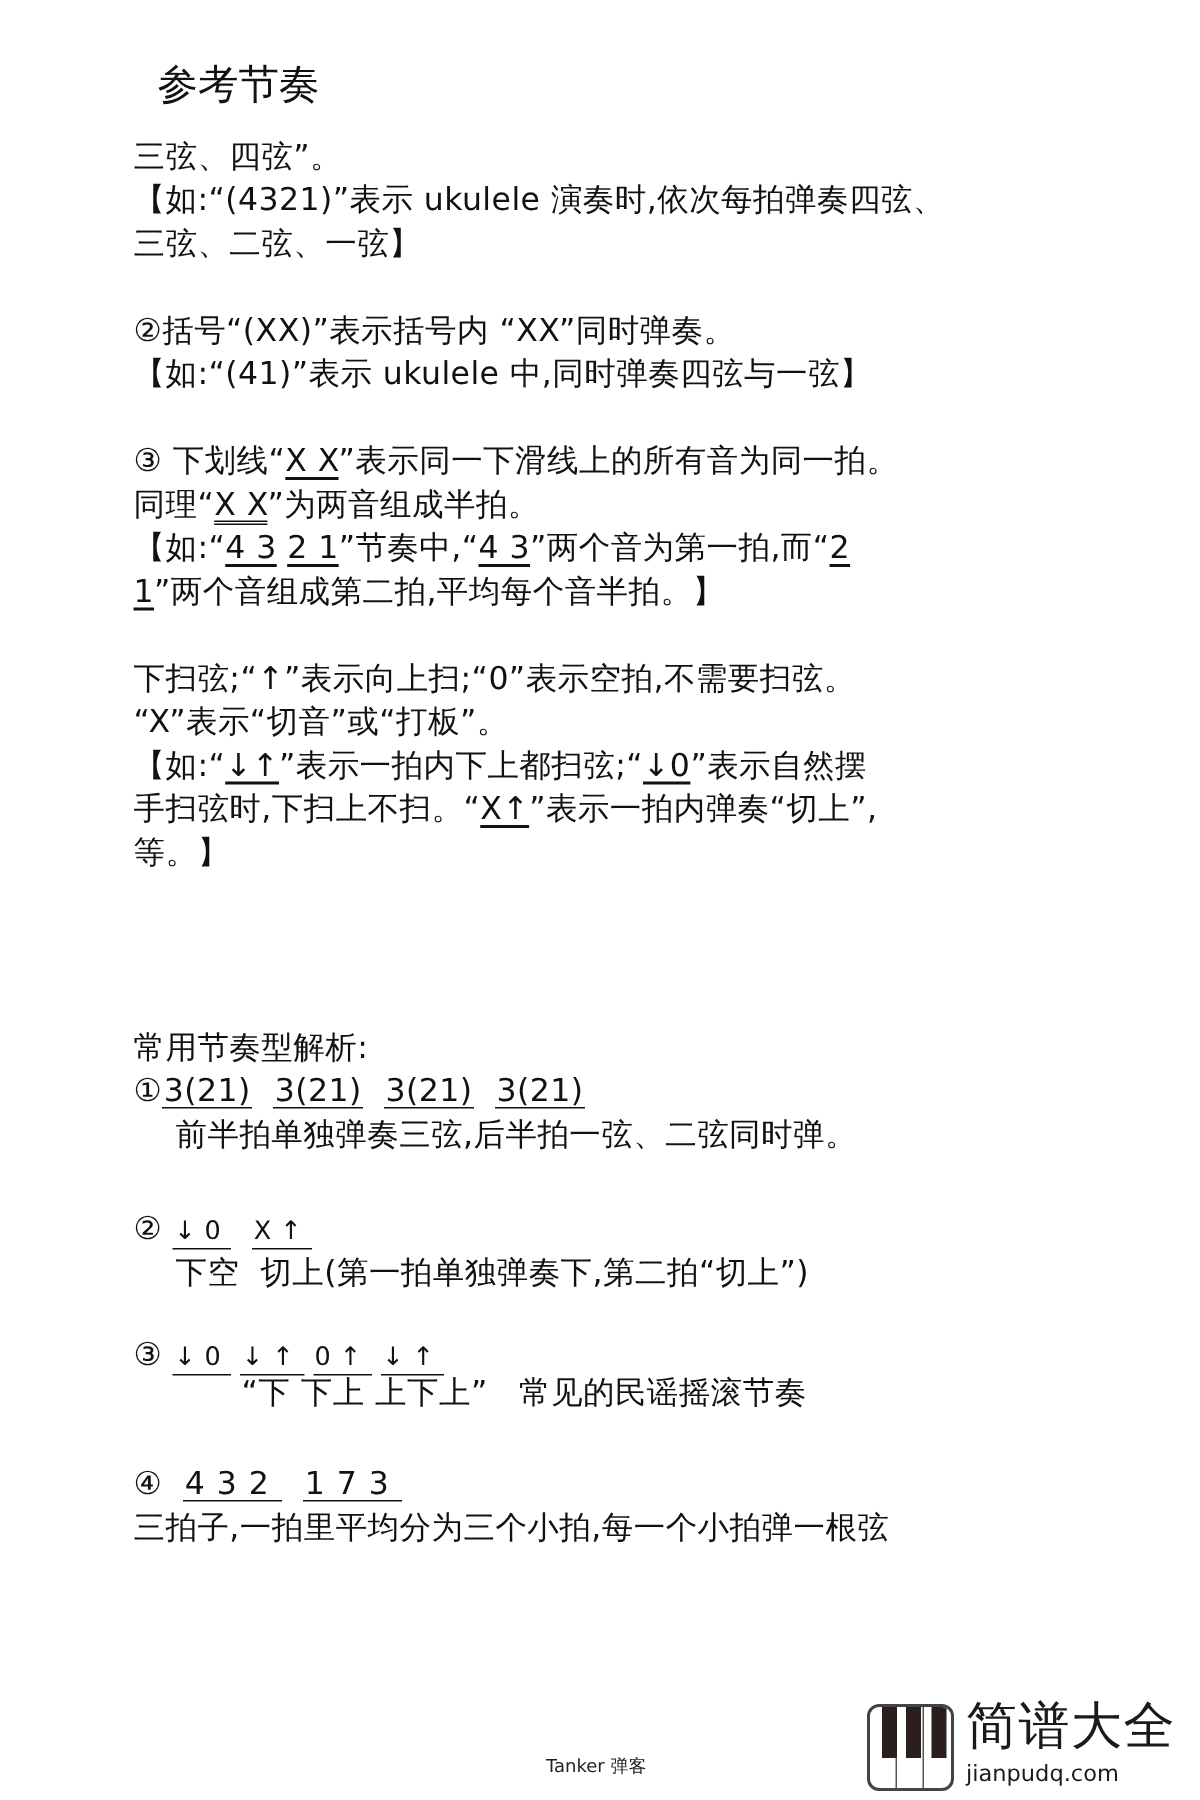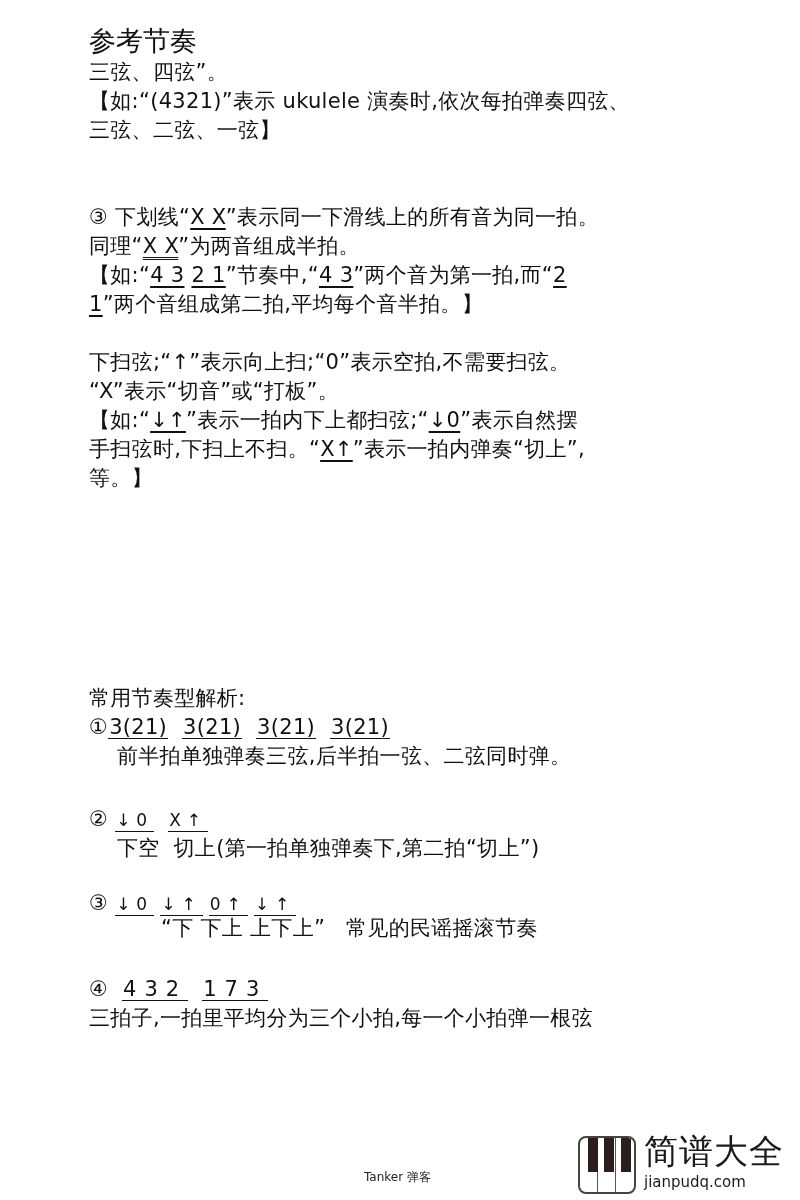"参考节奏" .title { margin: 0 -> 16px }
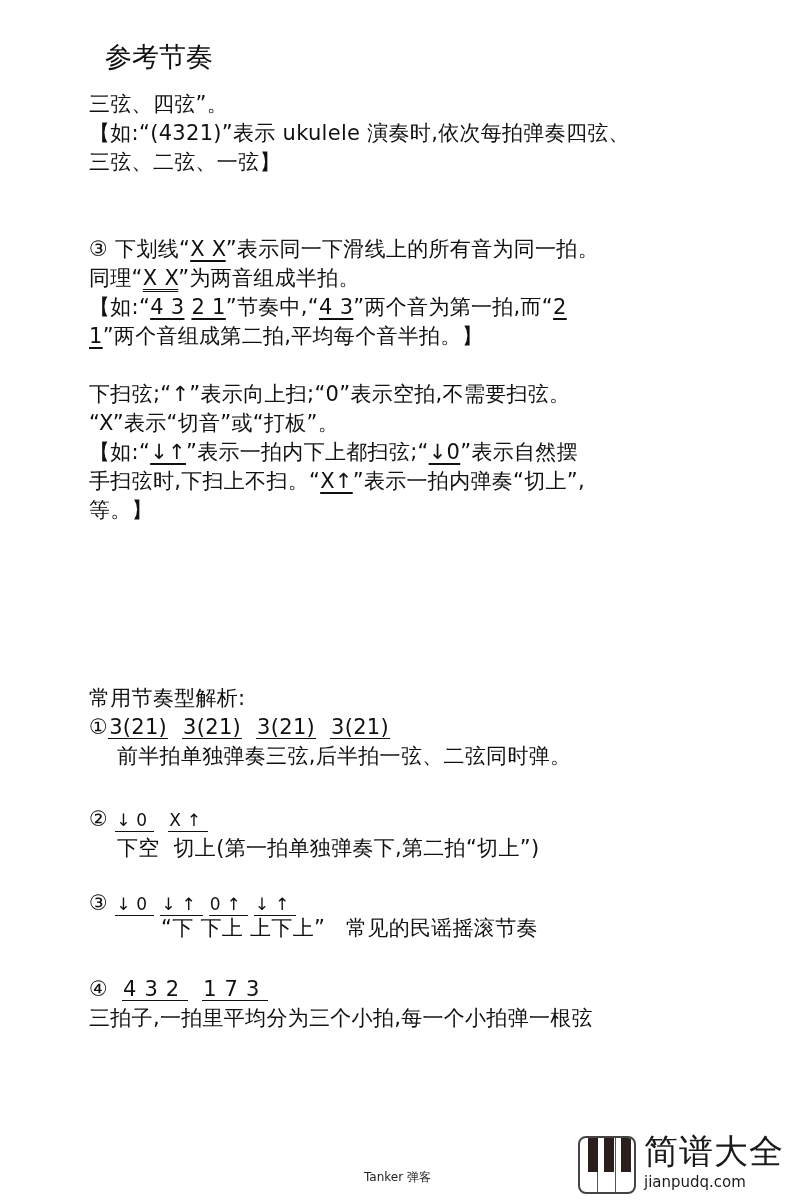"②括号“(XX)”表示括号内 “XX”同时弹奏。" div { html: none -> <div> <div>②括号“(XX)”表示括号内 “XX”同时弹奏。</div> <div>【如:“(41)”表示 ukulele 中,同时弹奏四弦与一弦】</div> </div> }
